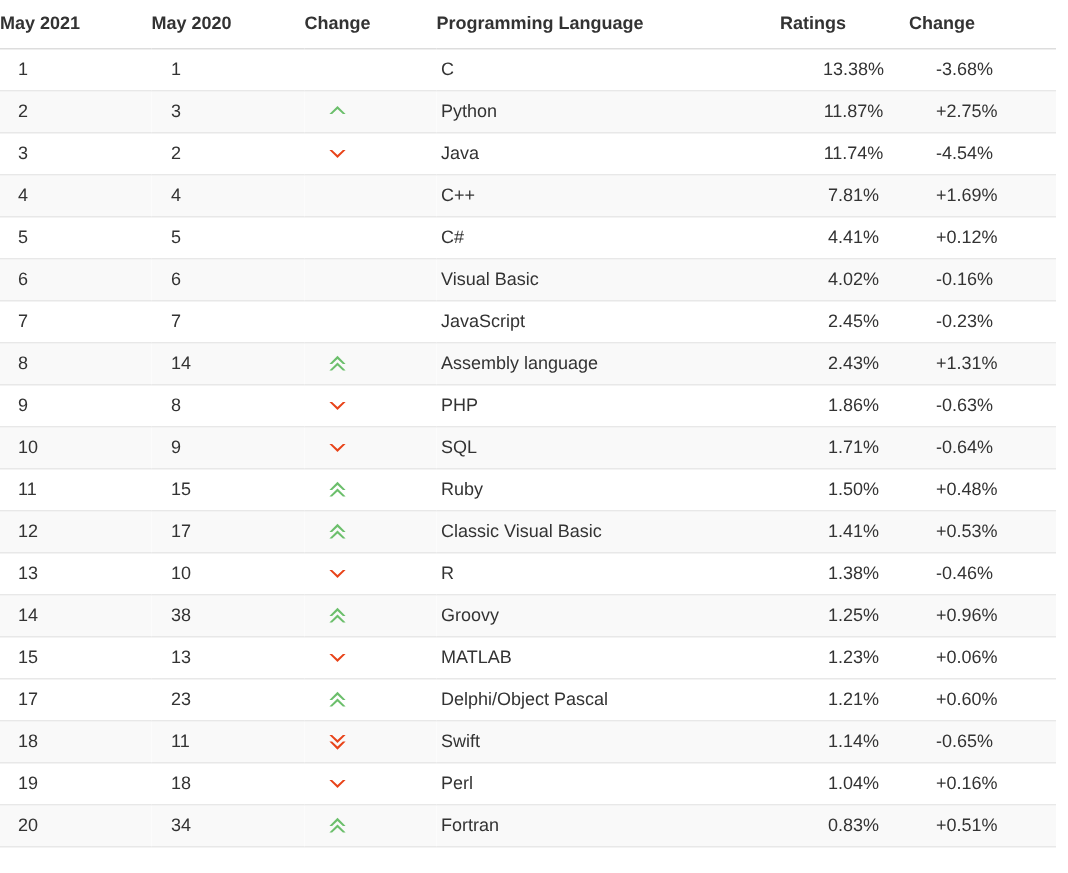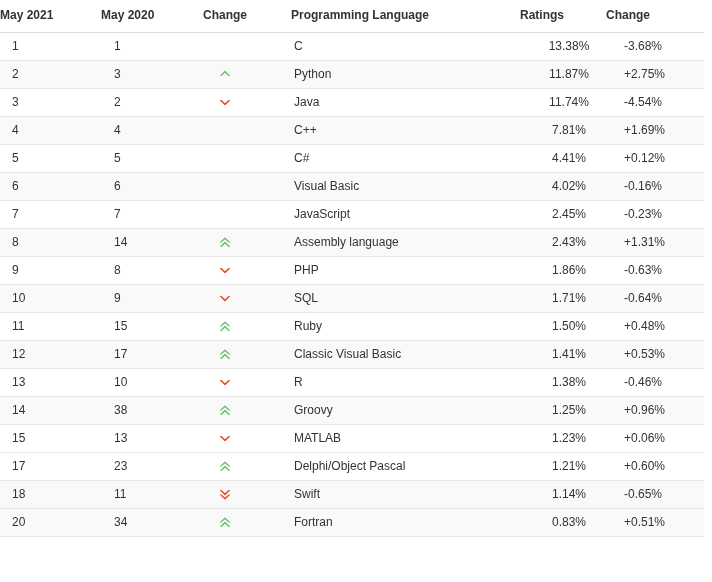"19" tr.row-plain { html: none -> <tr> <td>19</td> <td>18</td> <td><span><svg> <path></path> </svg></span></td> <td>Perl</td> <td>1.04%</td> <td>+0.16%</td> </tr> }
